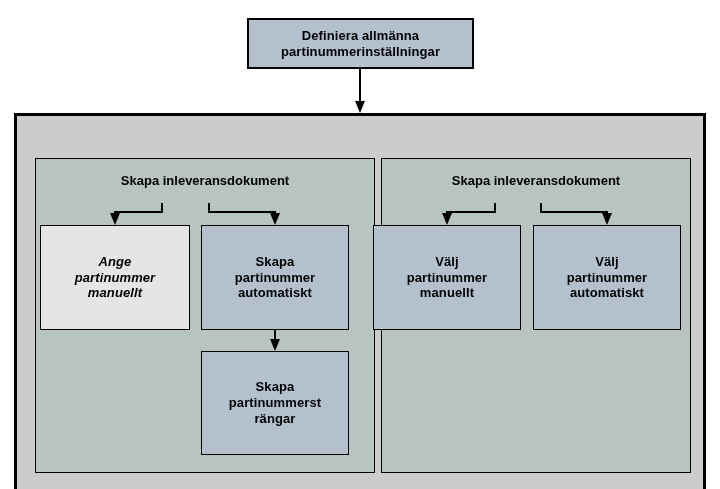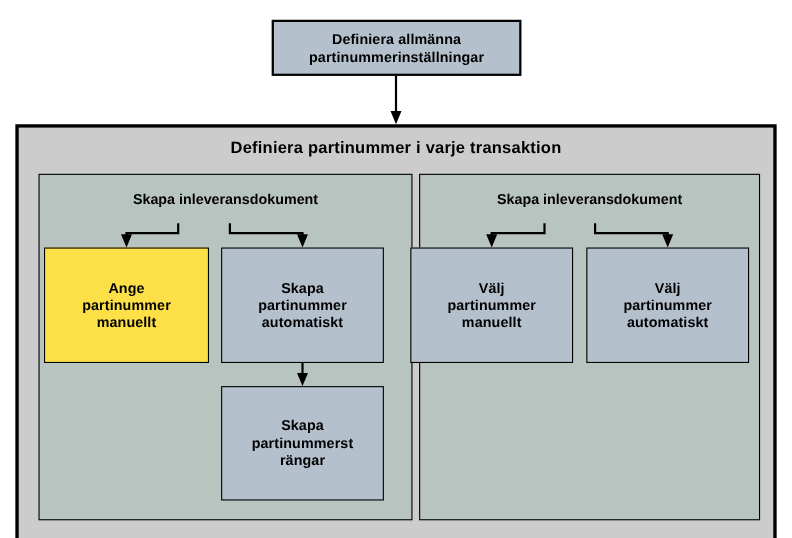"Definiera partinummer i varje" div { html: <div>Definiera partinummer i varje transaktion</div> -> none }
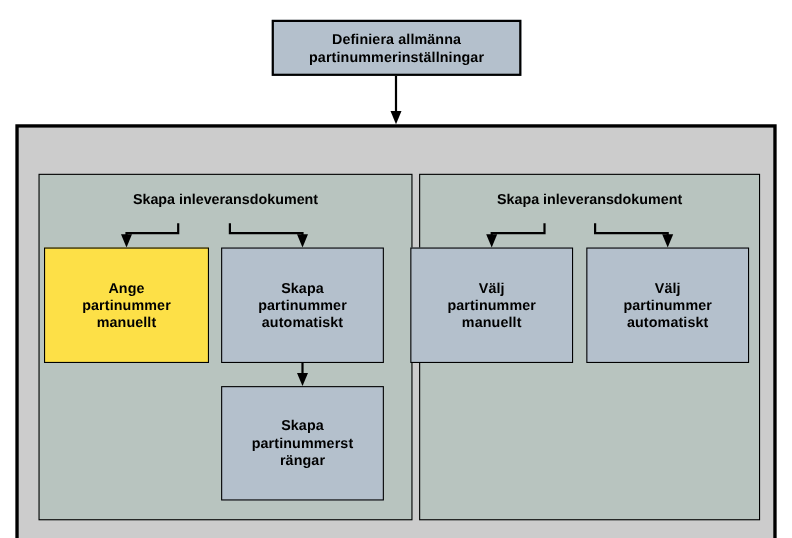"Ange" div.node { background: #fde047 -> #e5e5e5; font-style: none -> italic }
